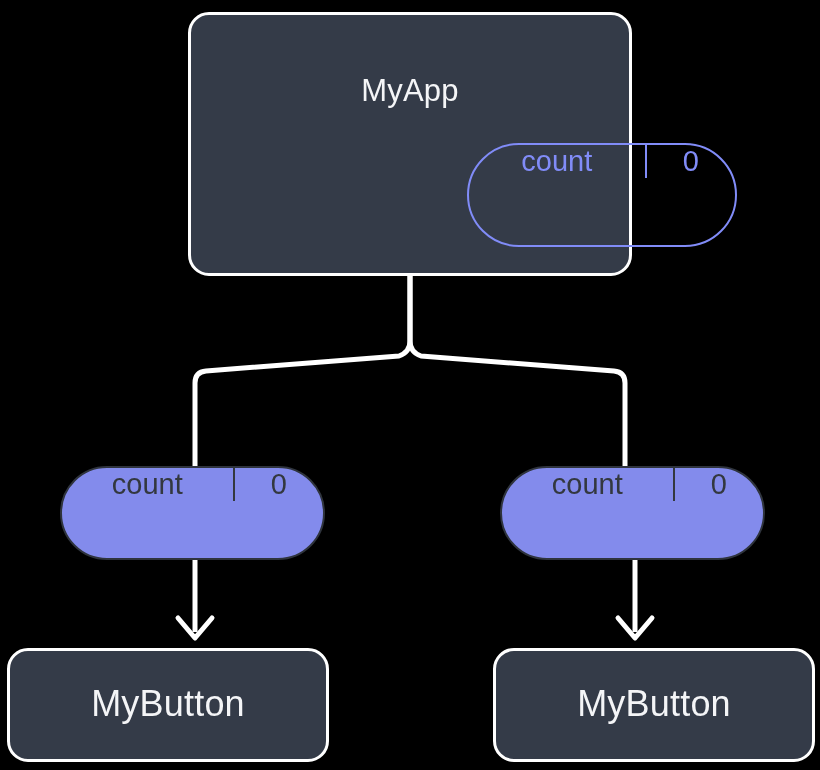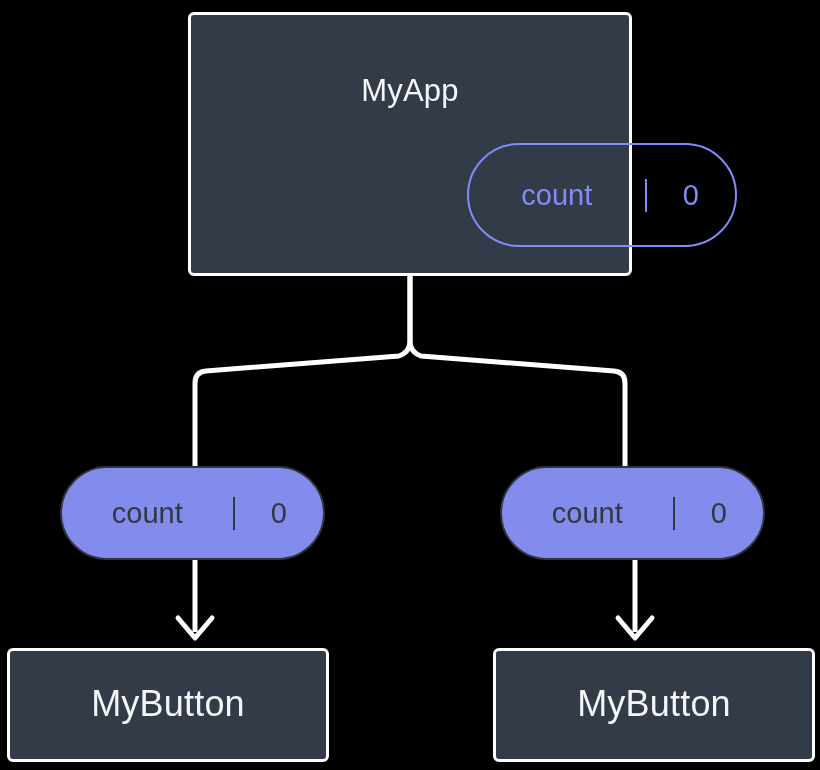"MyApp" .component-box { border-radius: 6px -> 21px }
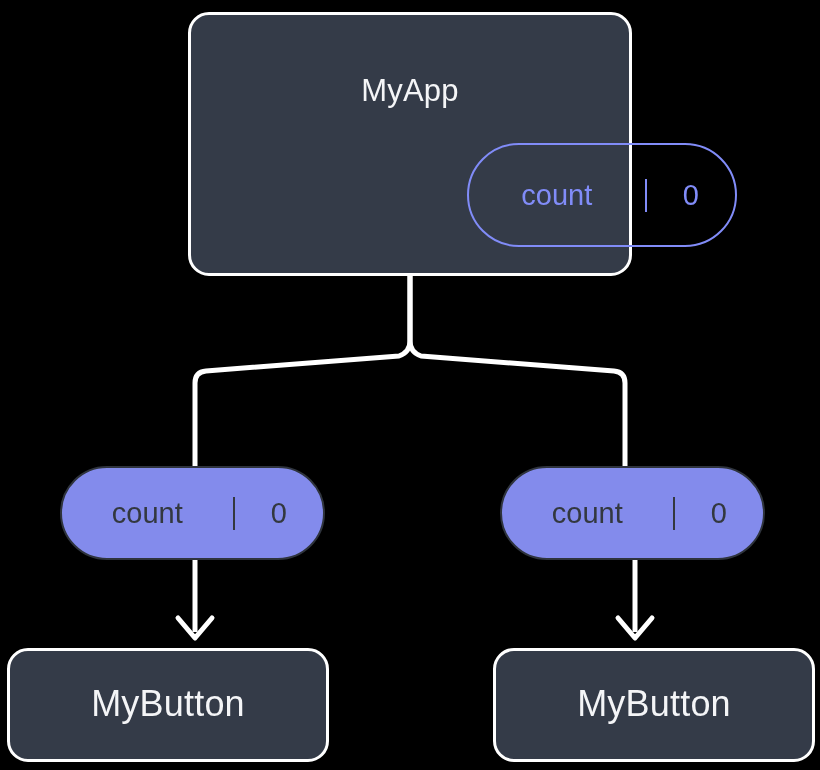"count" .state-pill { align-items: center -> flex-start }
